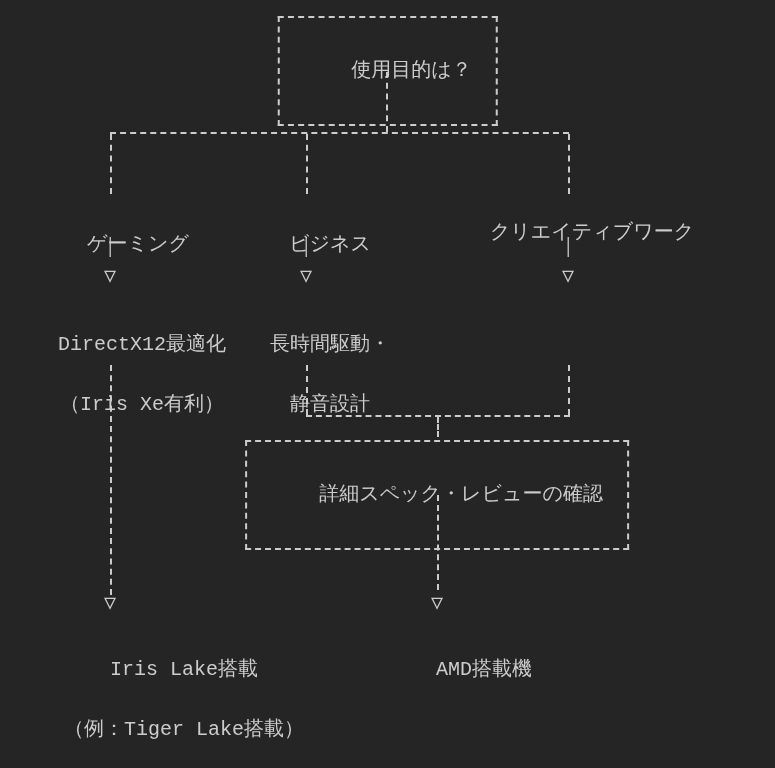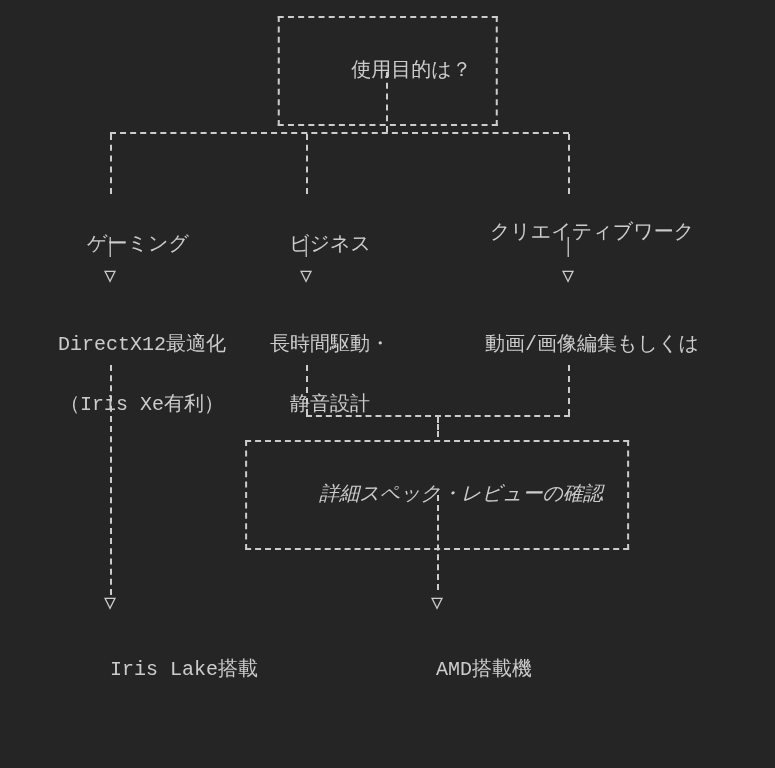"動画/画像編集もしくは" span { html: <span>動画/画像編集もしくは</span> -> none }
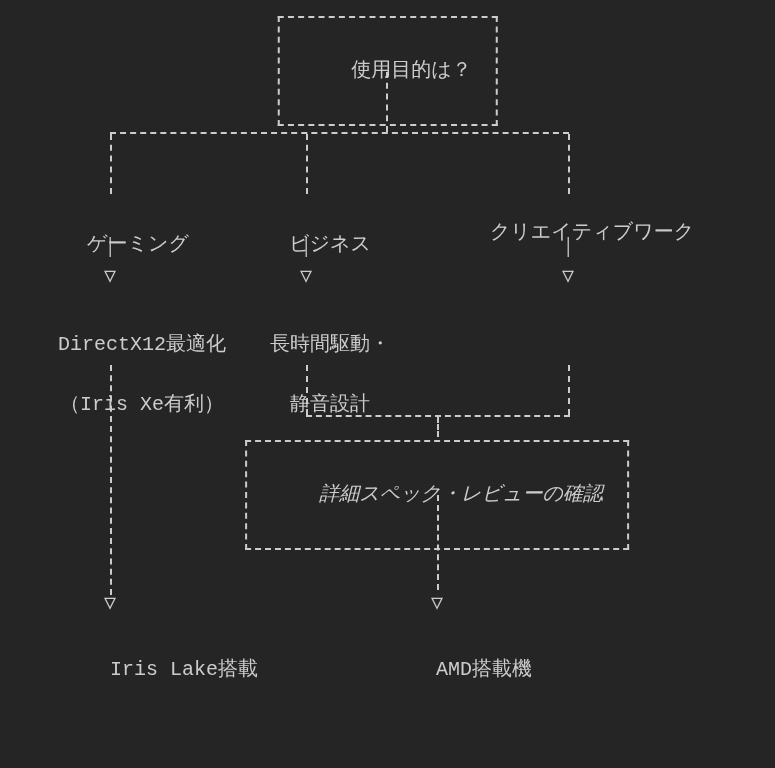"詳細スペック・レビューの確認" div.node { font-style: italic -> none }
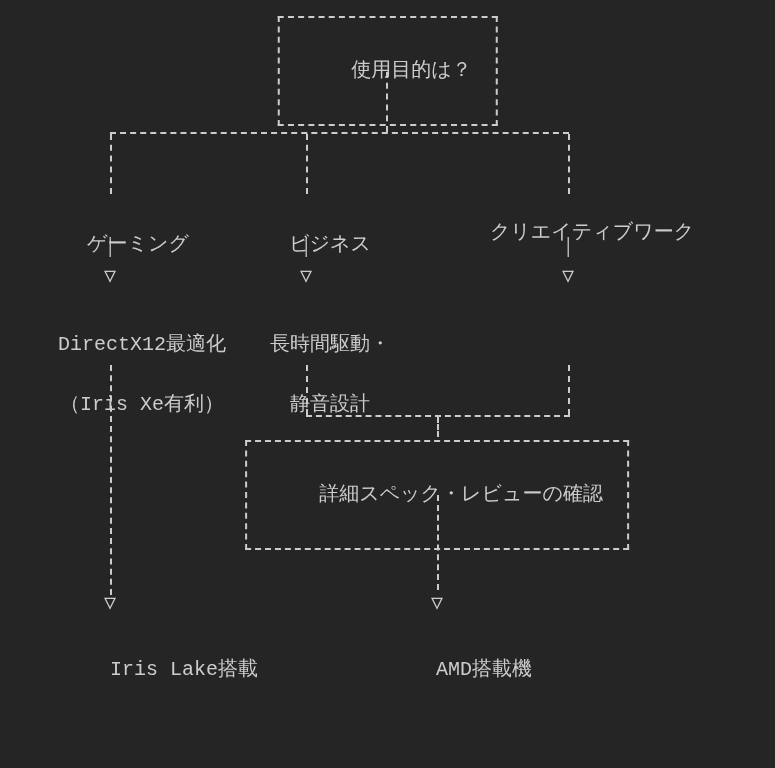"（例：Tiger Lake搭載）" span { html: none -> <span>（例：Tiger Lake搭載）</span> }
